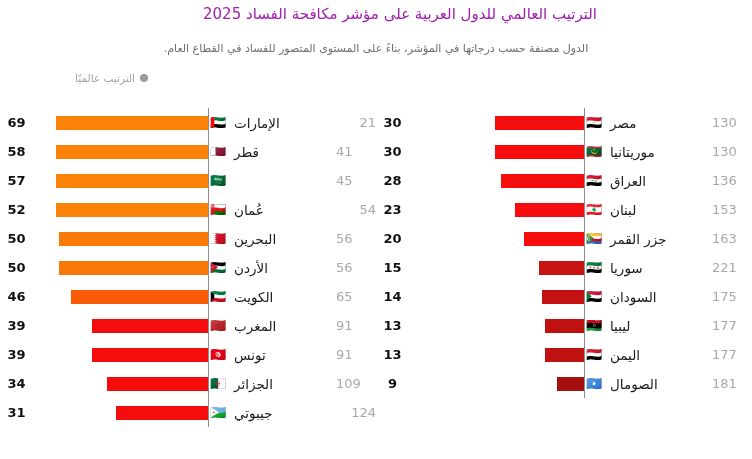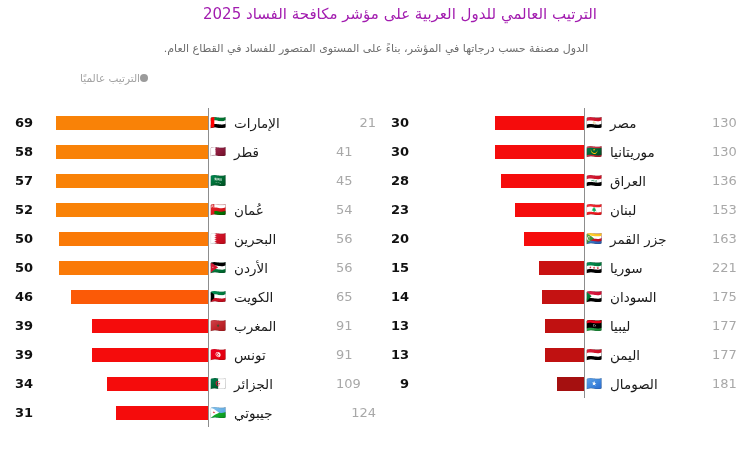"الترتيب عالميًا" .legend-row { gap: none -> 5px }
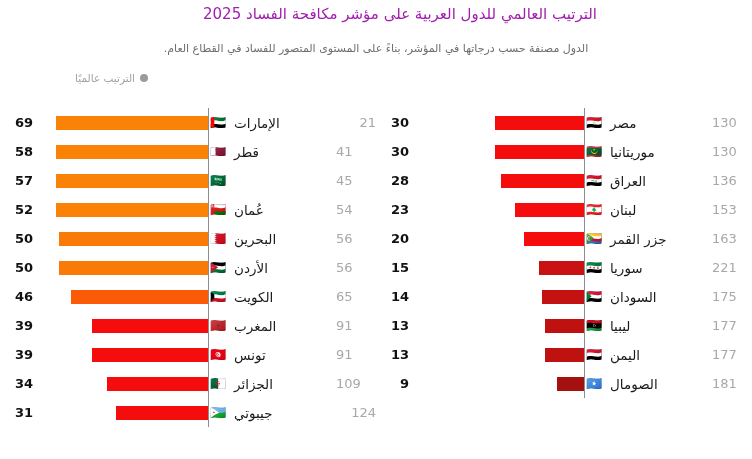"69" .g-val { text-align: right -> center }
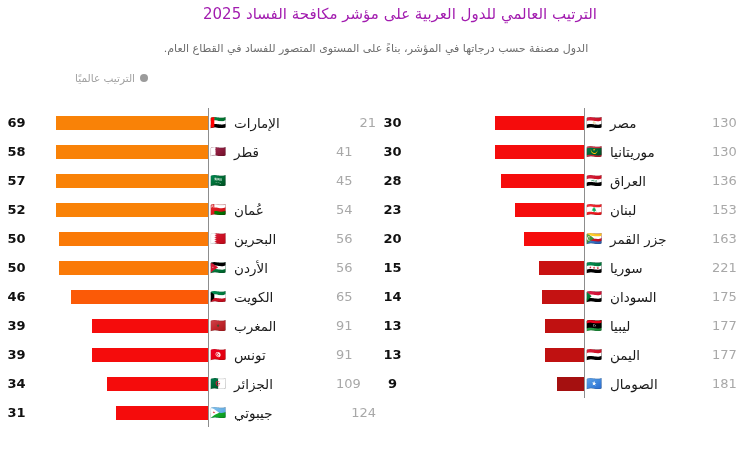"54" div.rank { text-align: none -> right }
